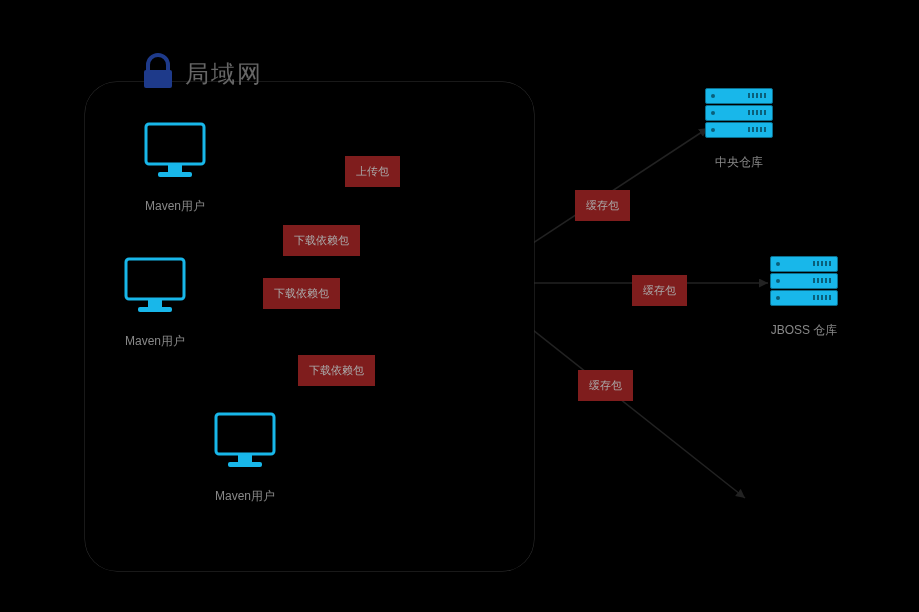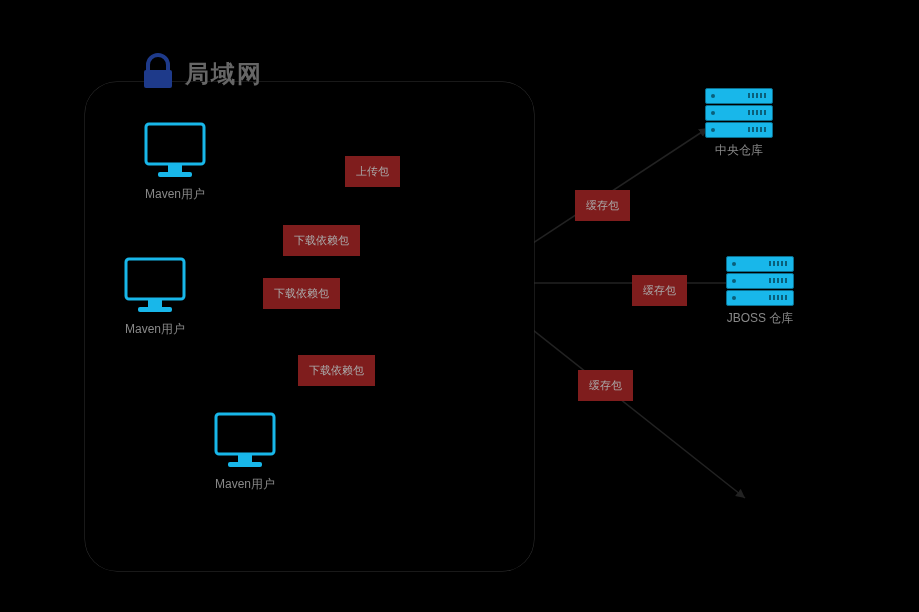"局域网" .lan-title { font-weight: 700 -> 400 }
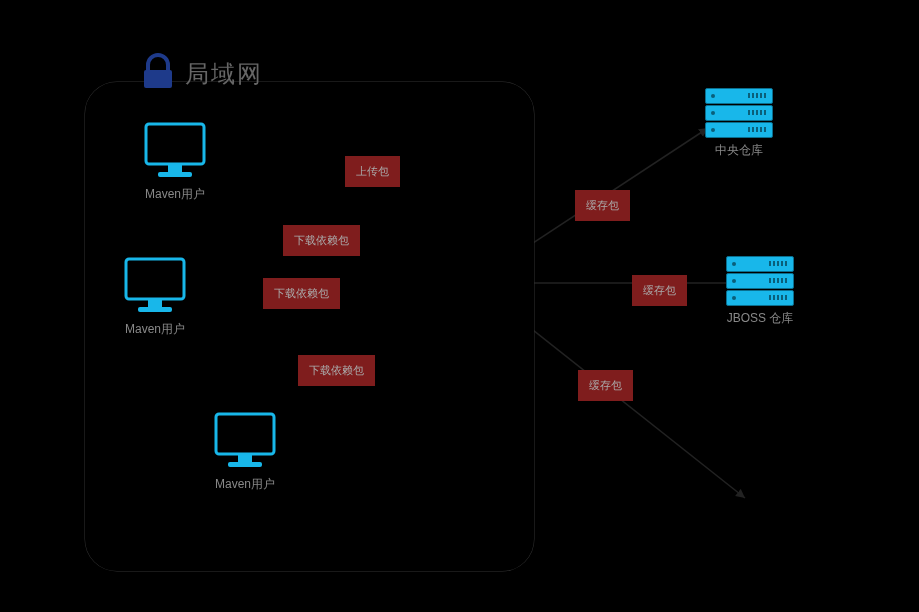"中央仓库" .node .lbl { margin-top: 4px -> 16px }
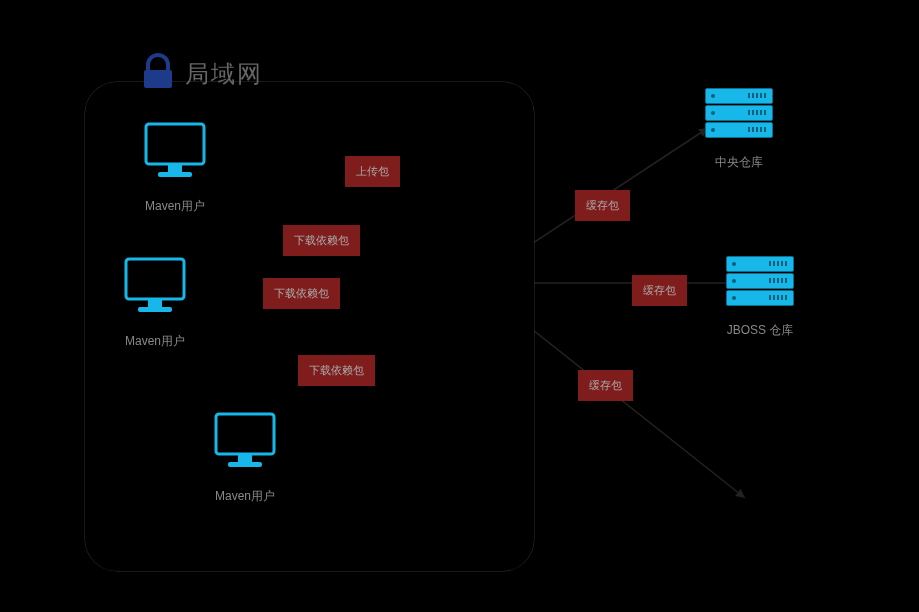"JBOSS 仓库" div.node { left: 726px -> 770px }
